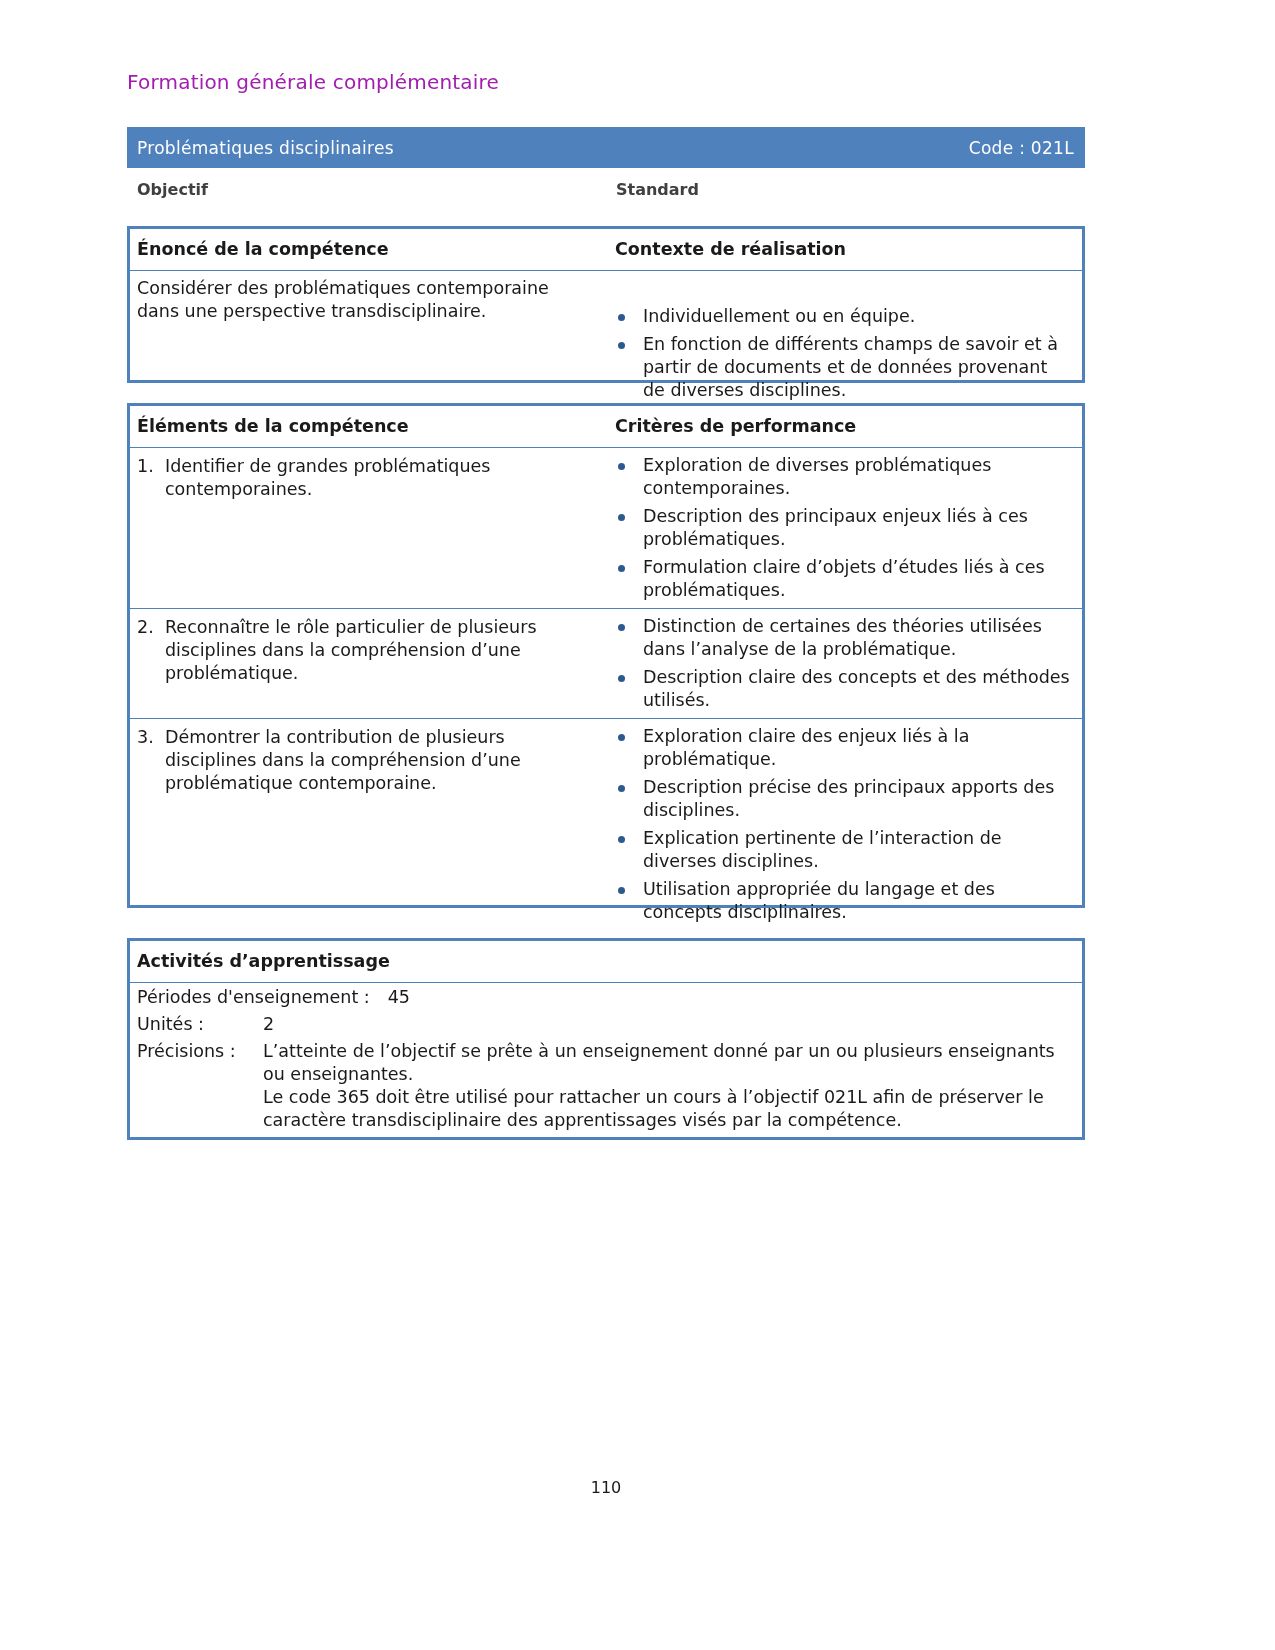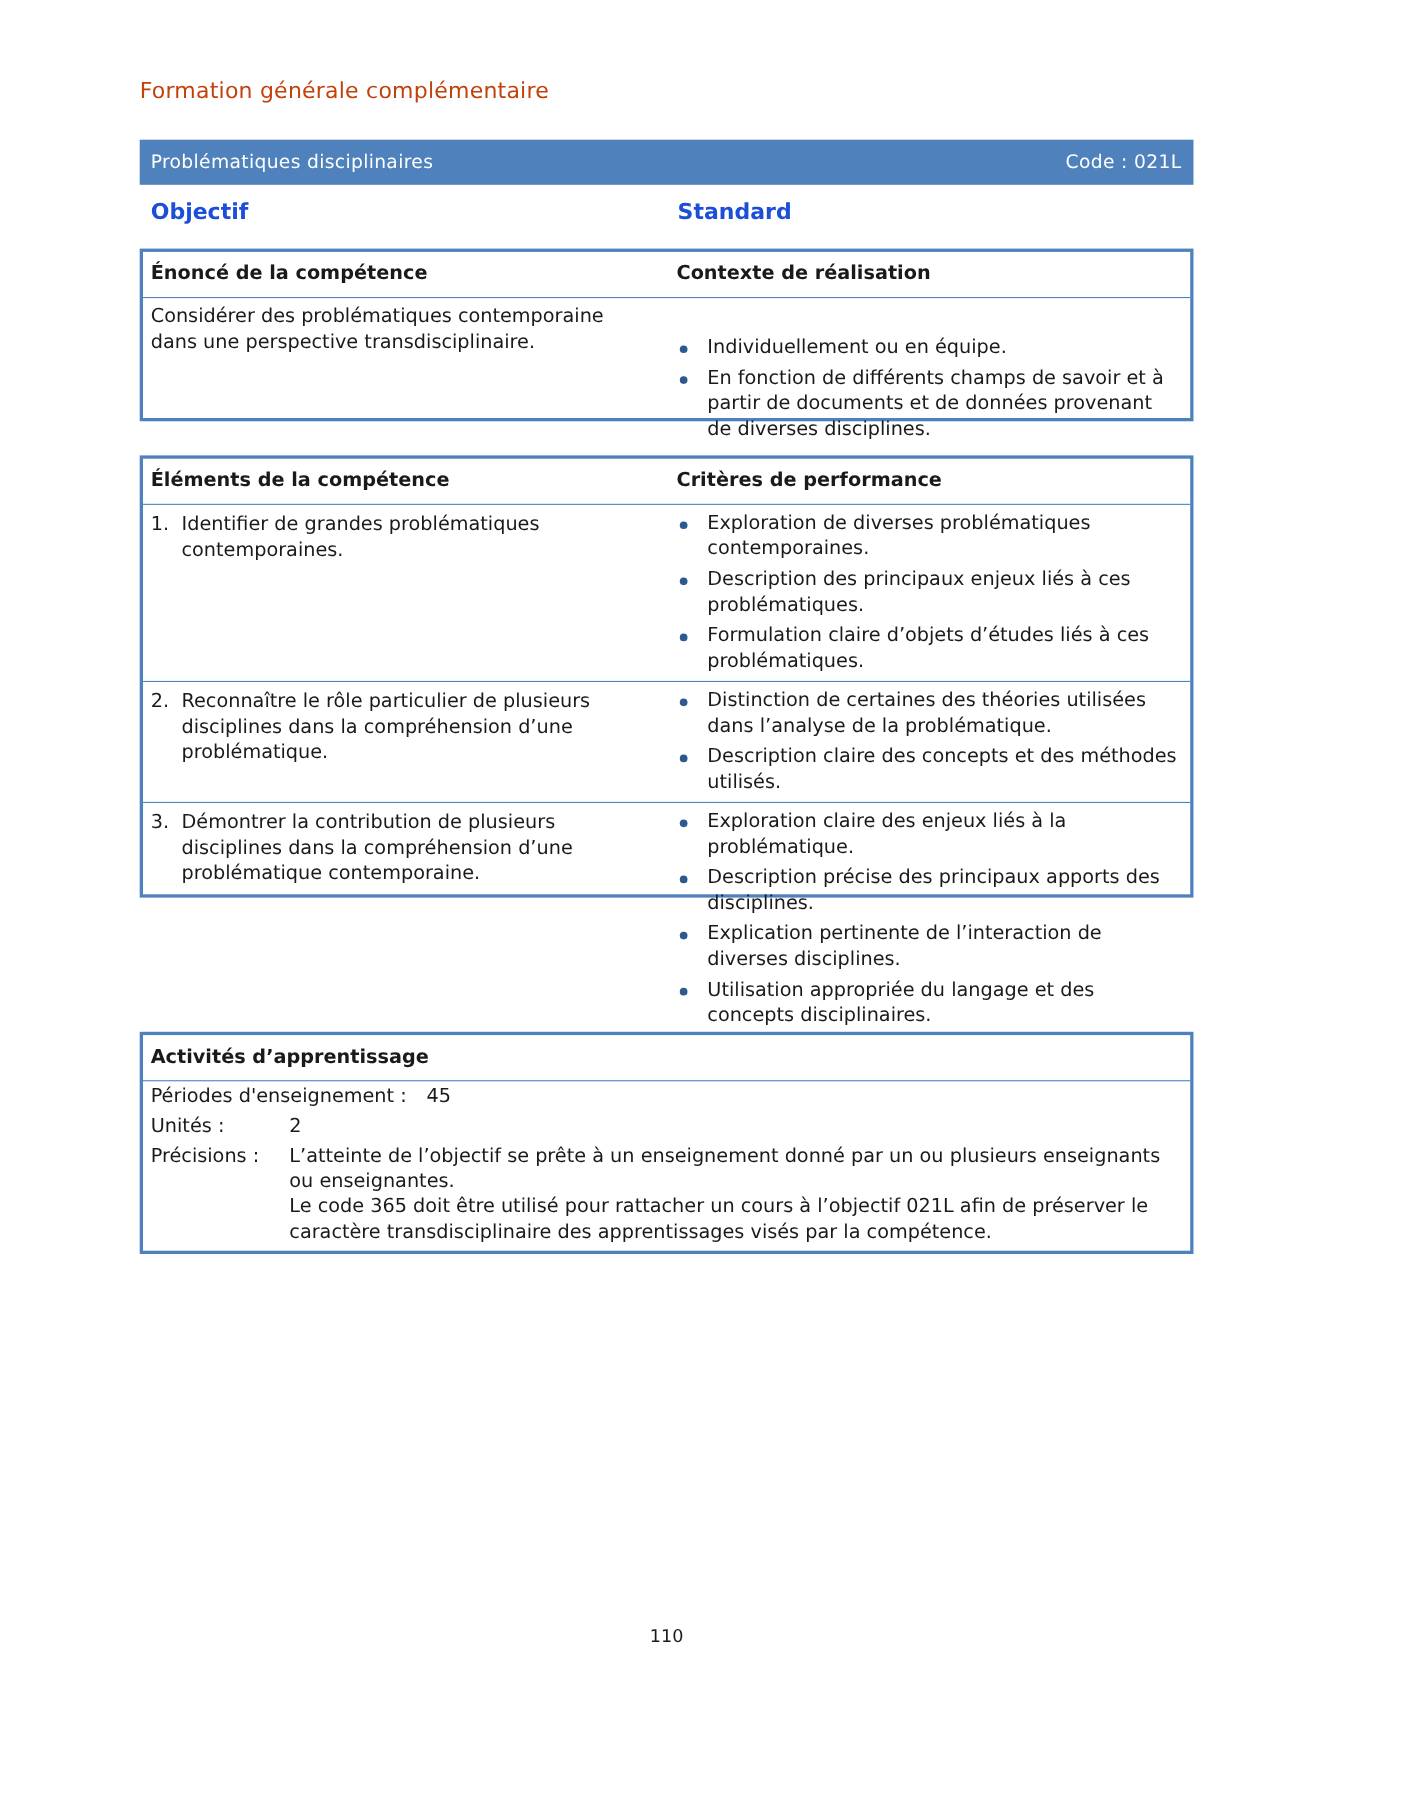"Formation générale complémentaire" .section-title { color: #c2410c -> #a21caf }
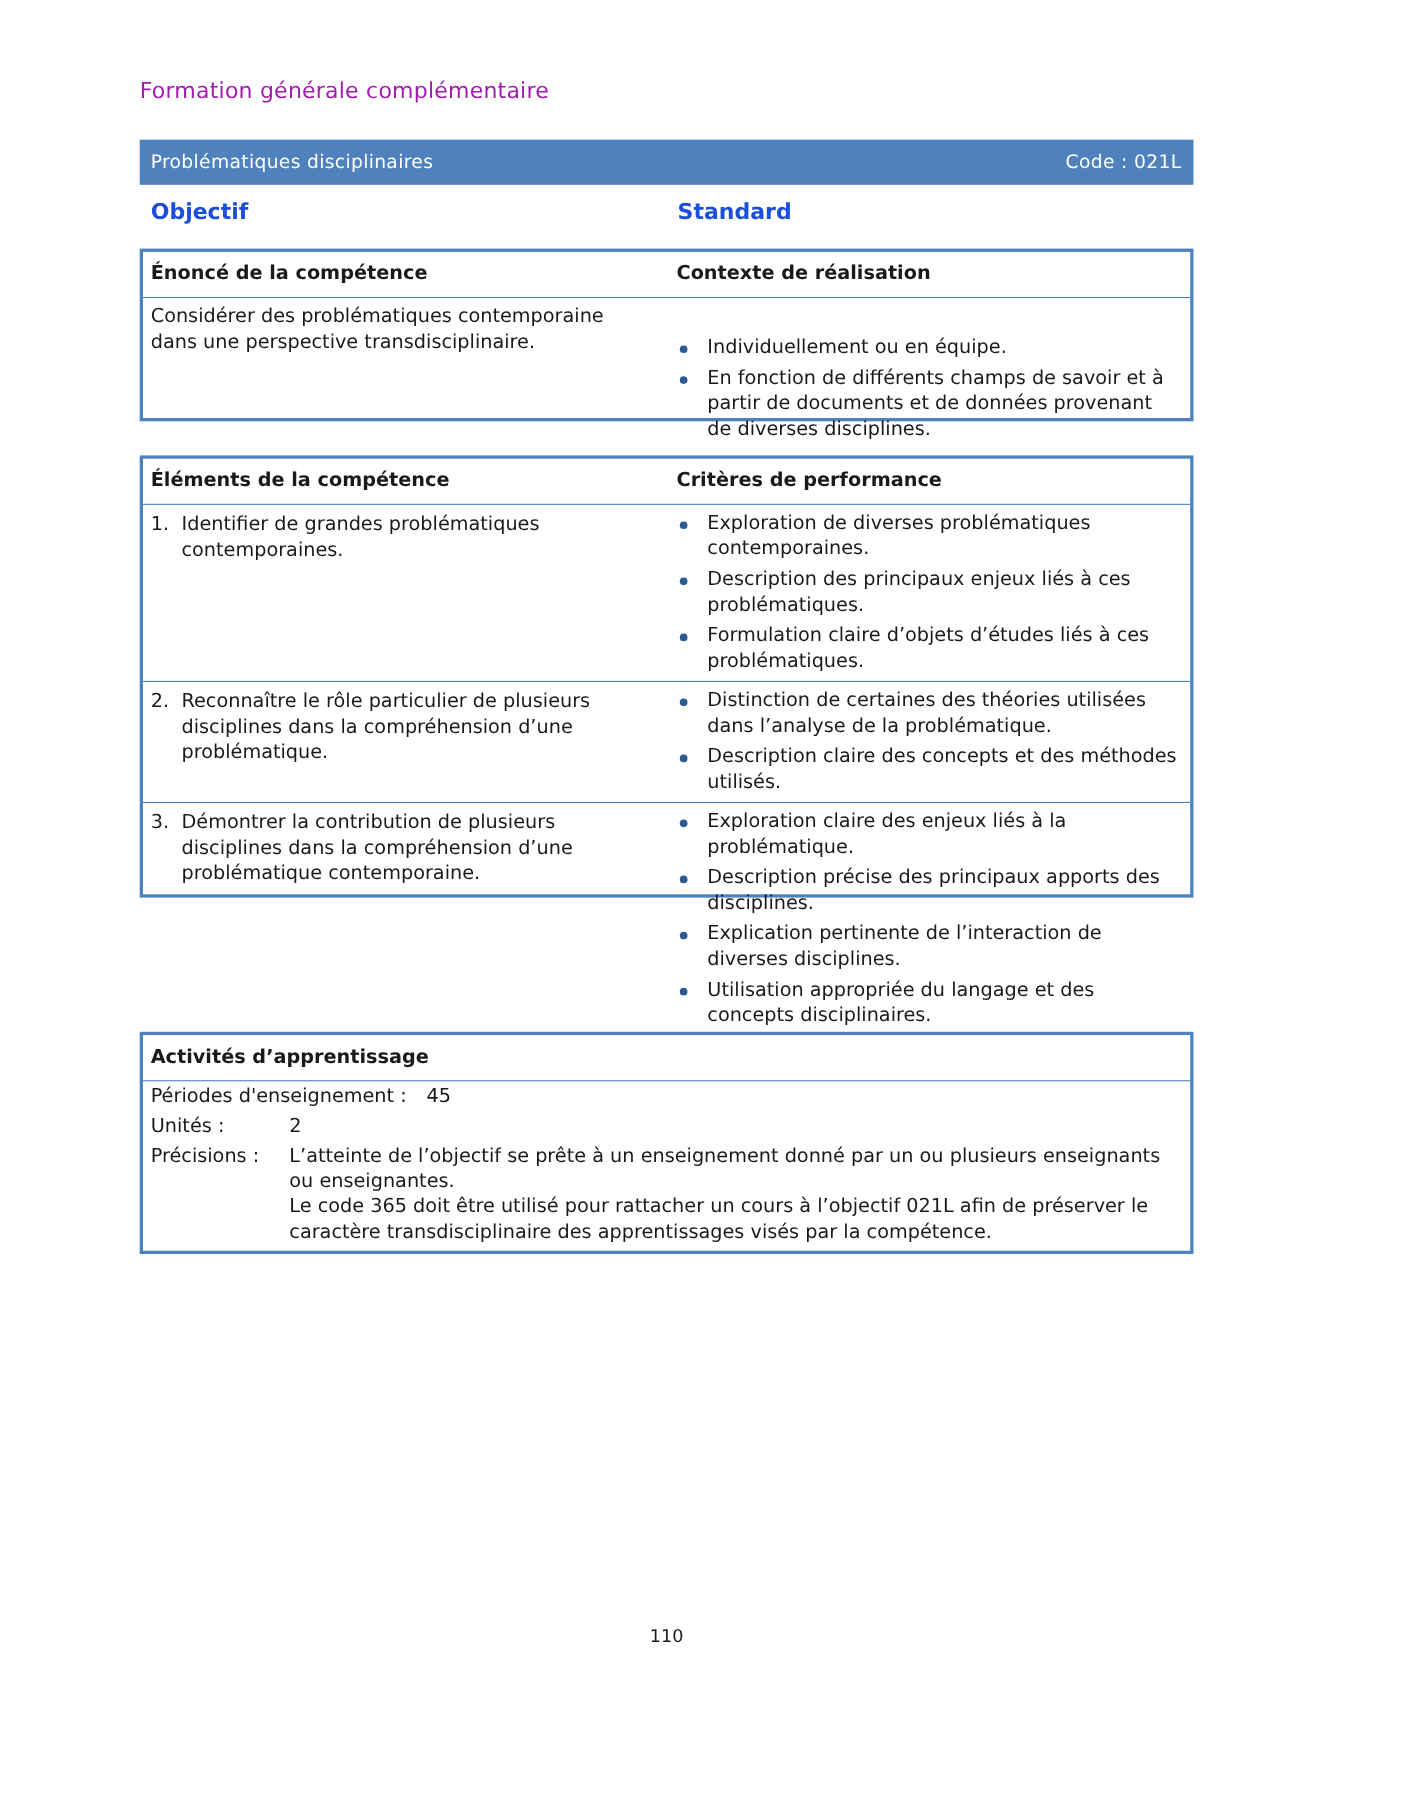"Objectif" .col-heading { color: #1d4ed8 -> #404040; font-size: 20px -> 16px }
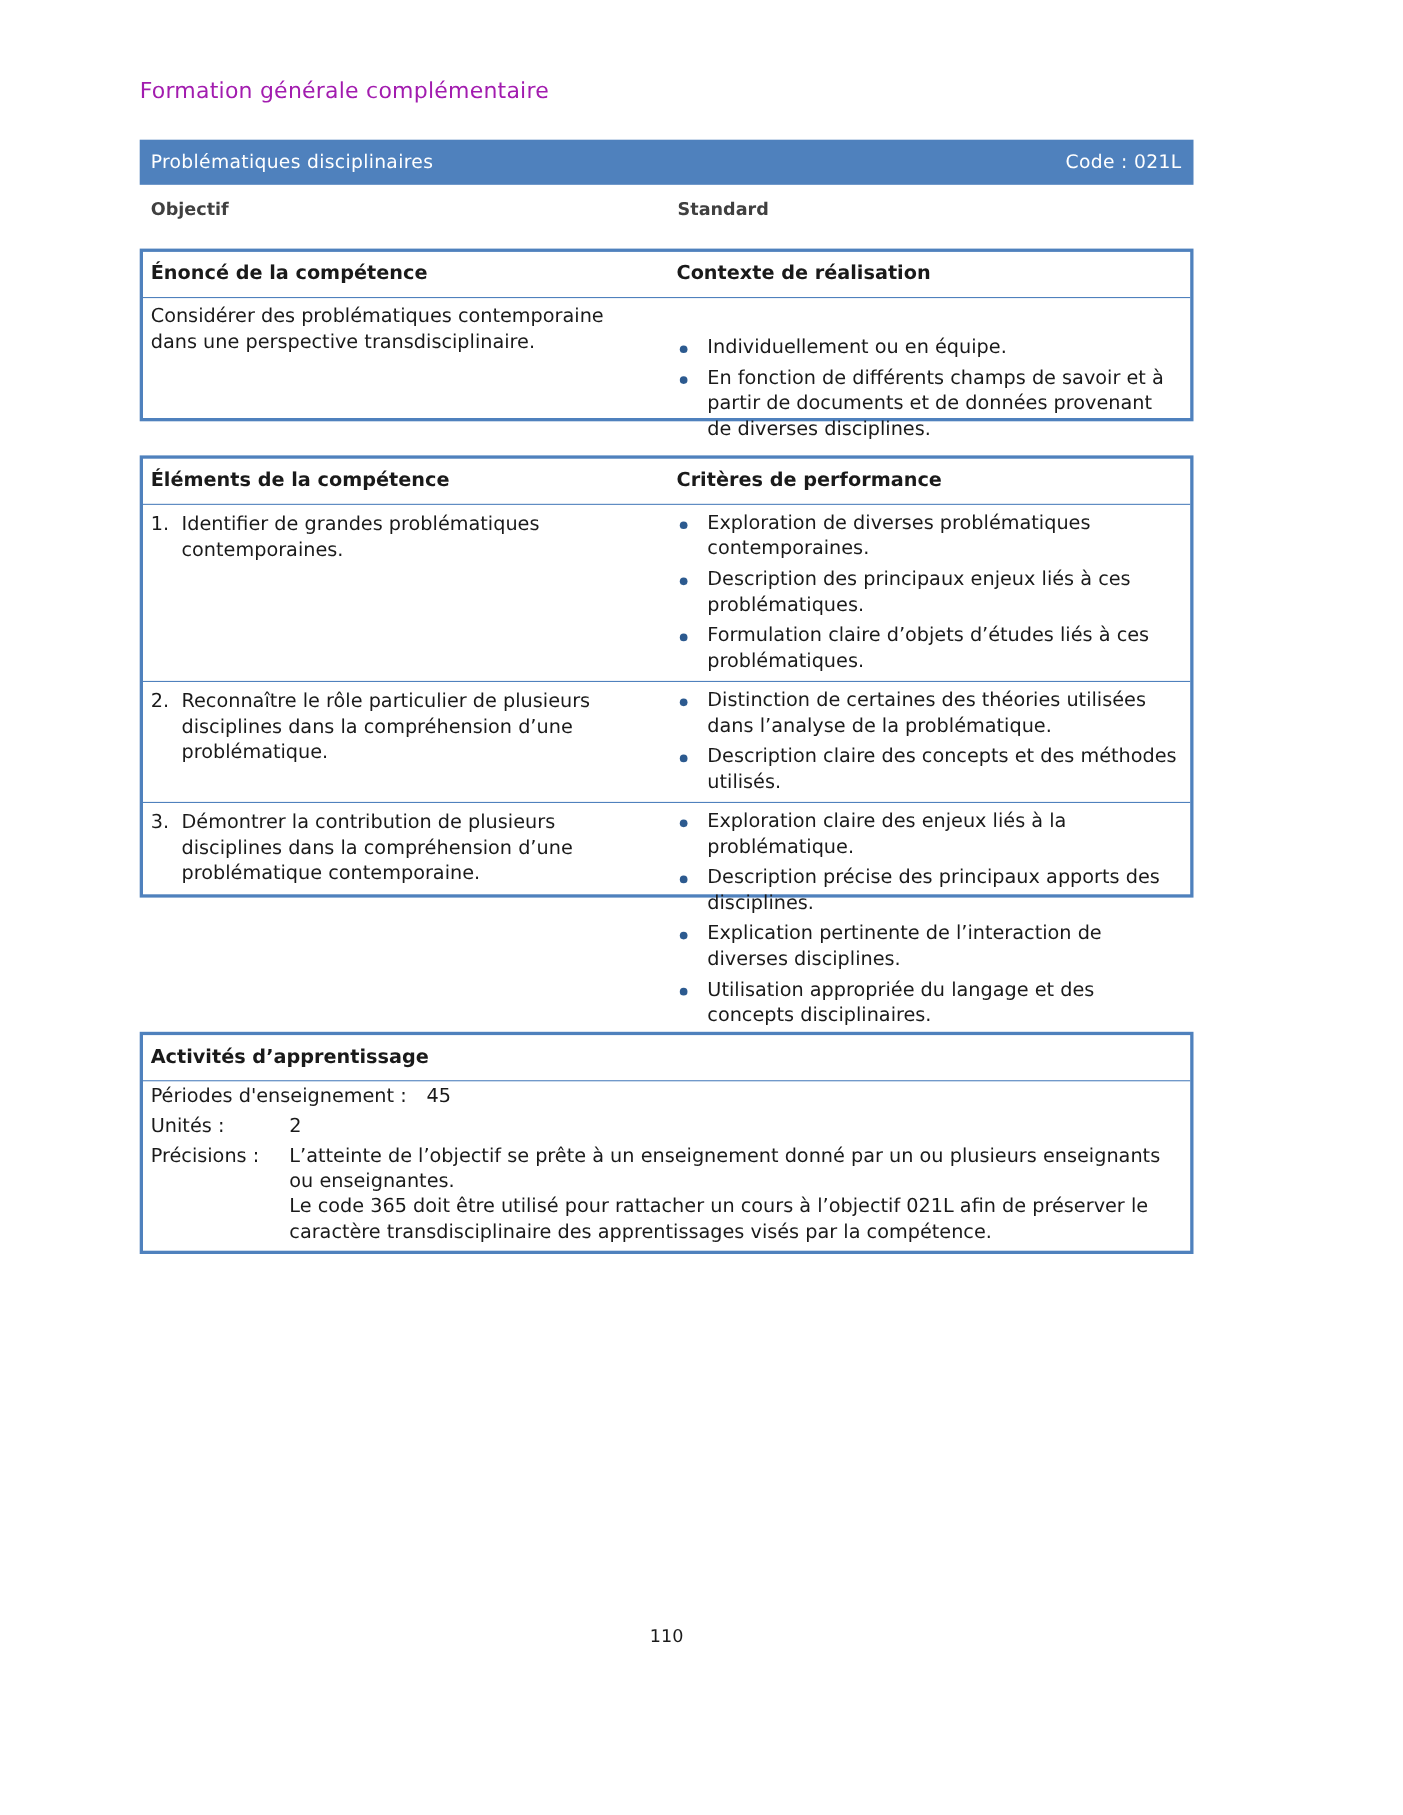"Éléments de la compétence" #box-elements { height: 402px -> 505px; top: 414px -> 403px }
